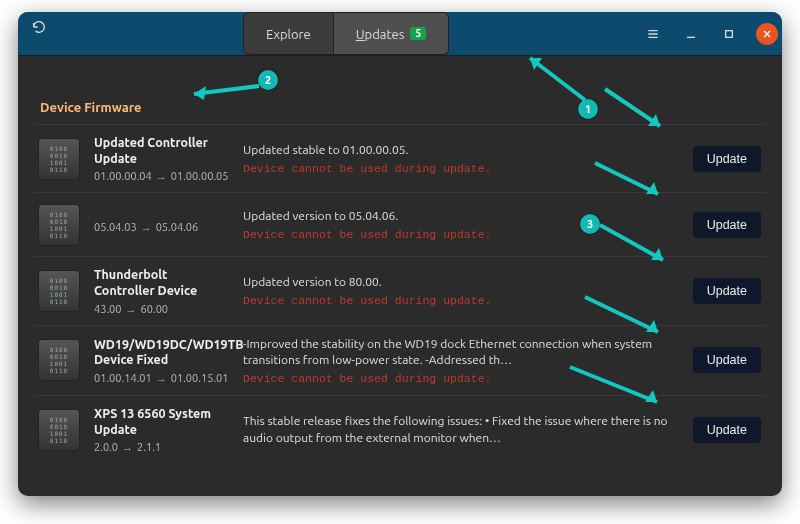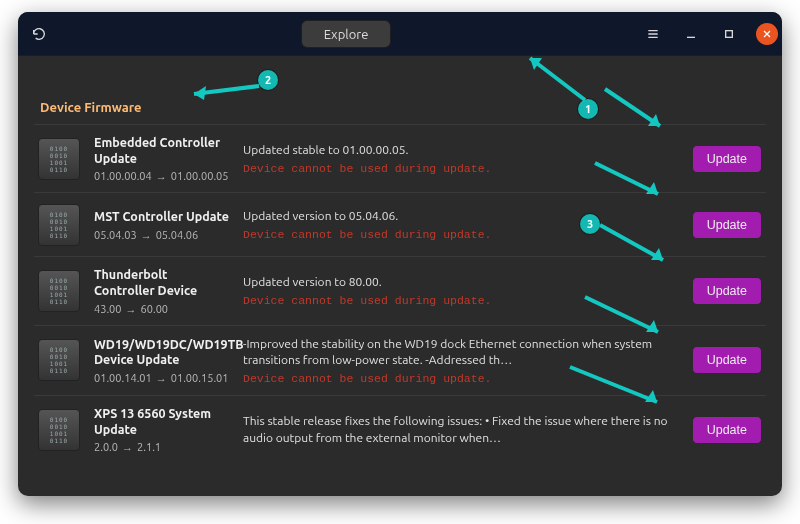"Explore" .titlebar { align-items: center -> none; background: #0f172a -> #0c4a6e }
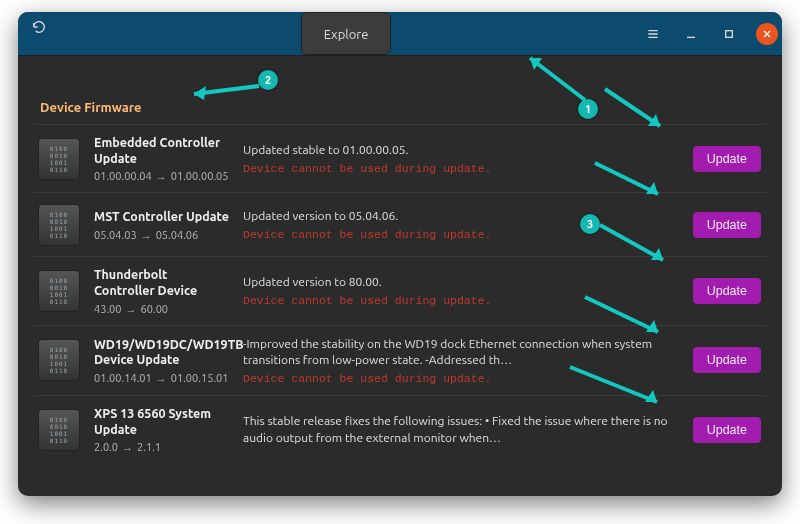"Updates" div.seg-btn { html: none -> <div> <span><span>U</span><span>pdates</span></span> <span>5</span> </div> }
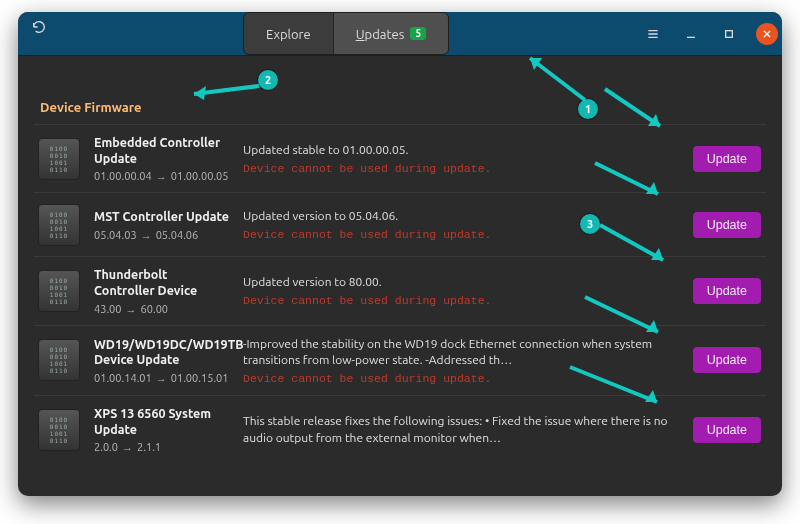"Embedded Controller Update" div.name { text: Embedded -> Updated }
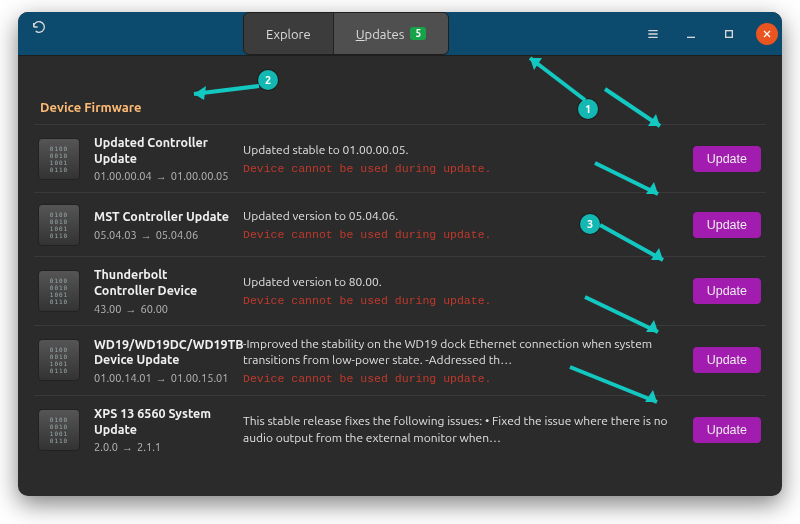"Update" .update-btn { background: #a21caf -> #0f172a }
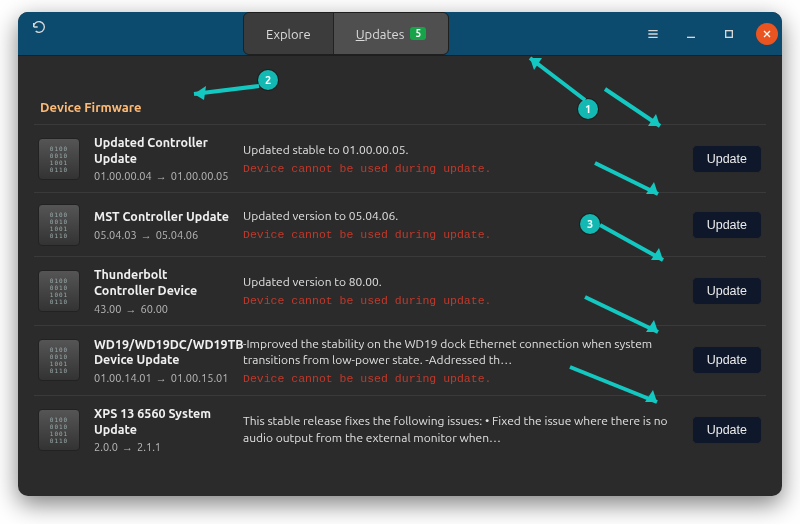"MST Controller Update" div.name { html: <div>MST Controller Update</div> -> none }
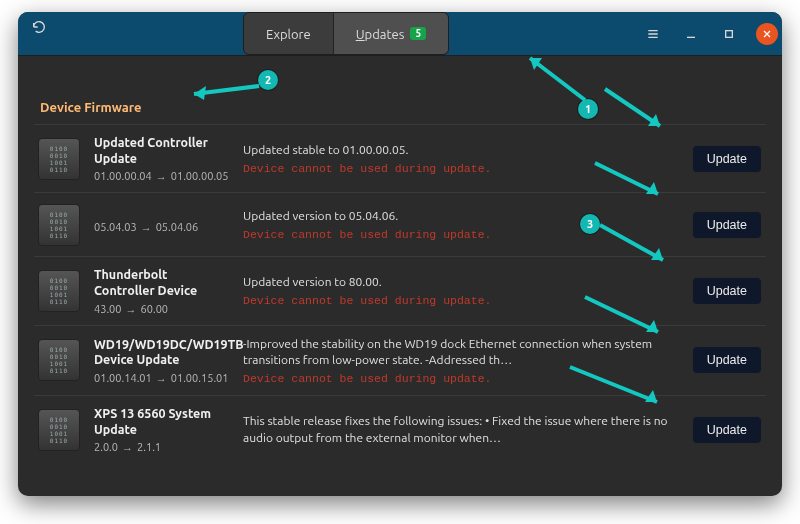"WD19/WD19DC/WD19TB Device Update" div.name { text: Update -> Fixed }
